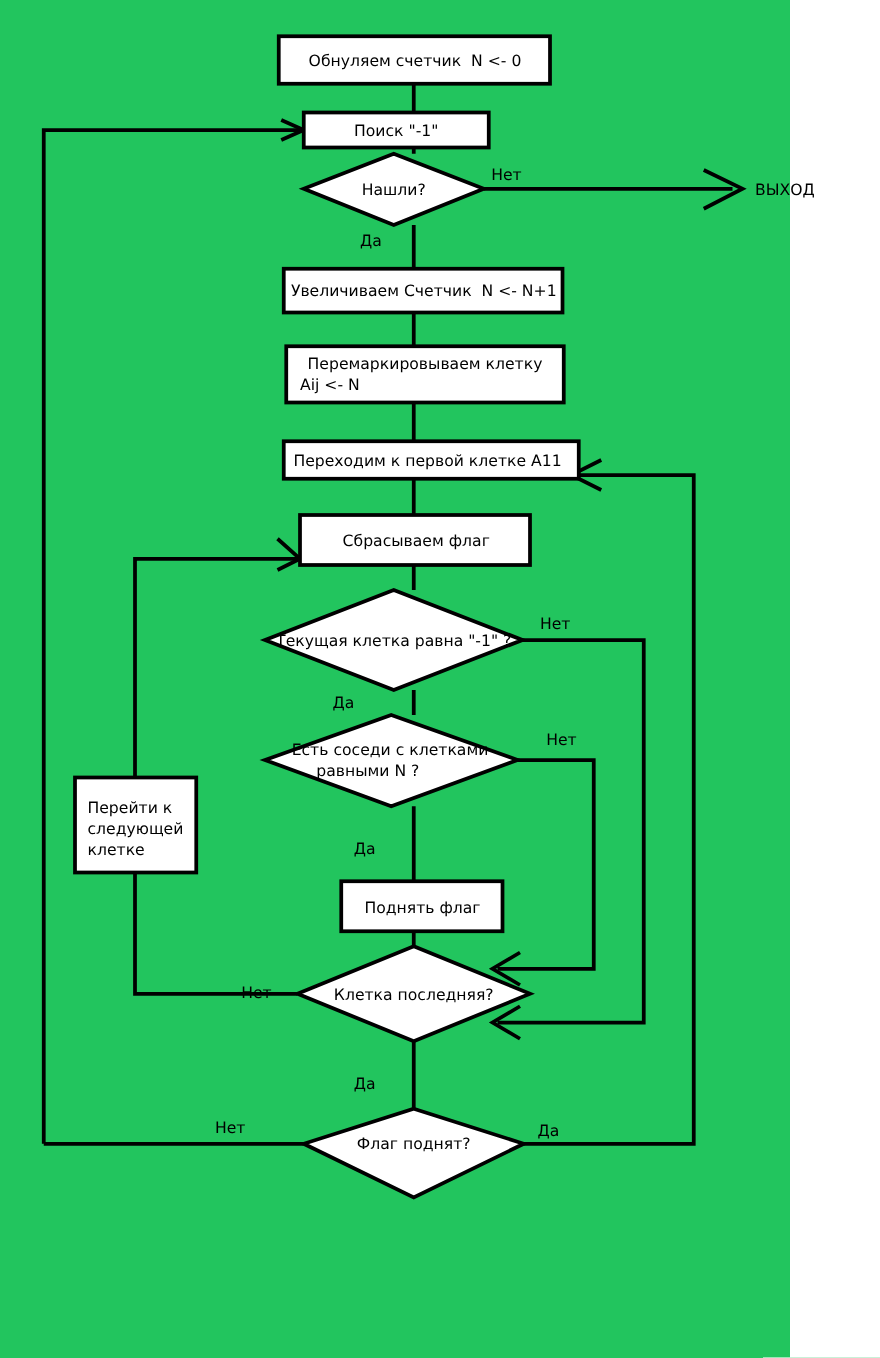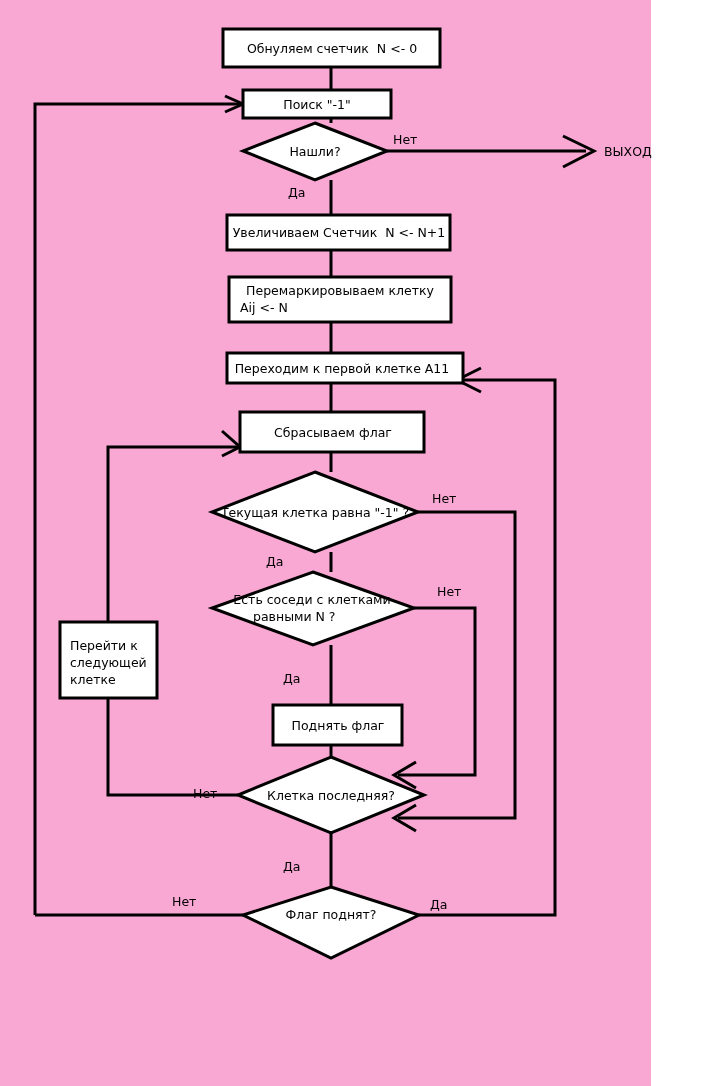"Обнуляем счетчик N <- 0" #flowchart-root { background: #f9a8d4 -> #22c55e; padding-left: 19px -> none }
